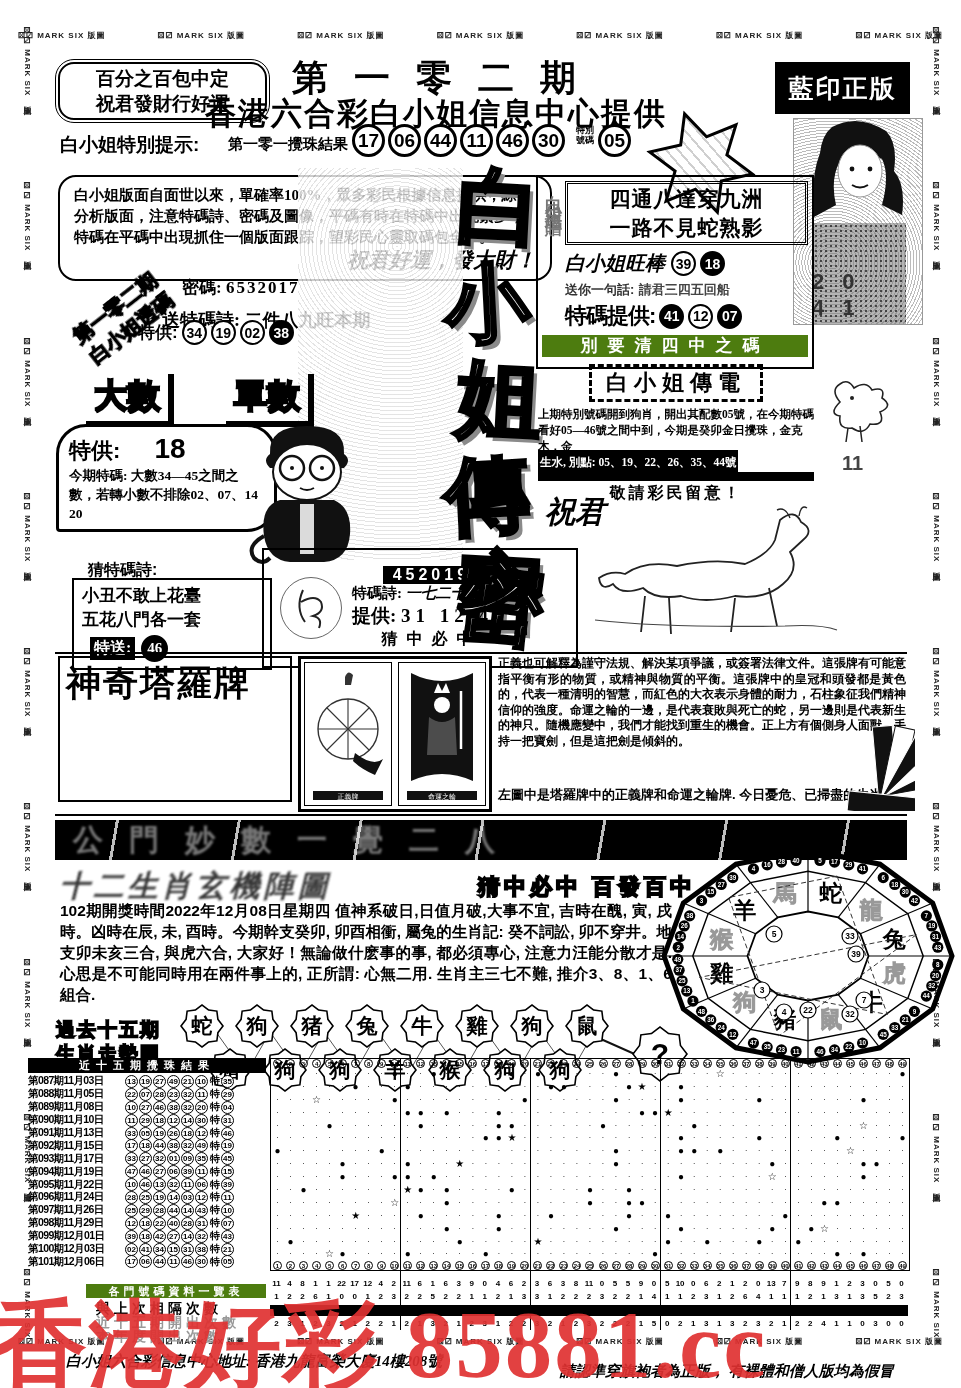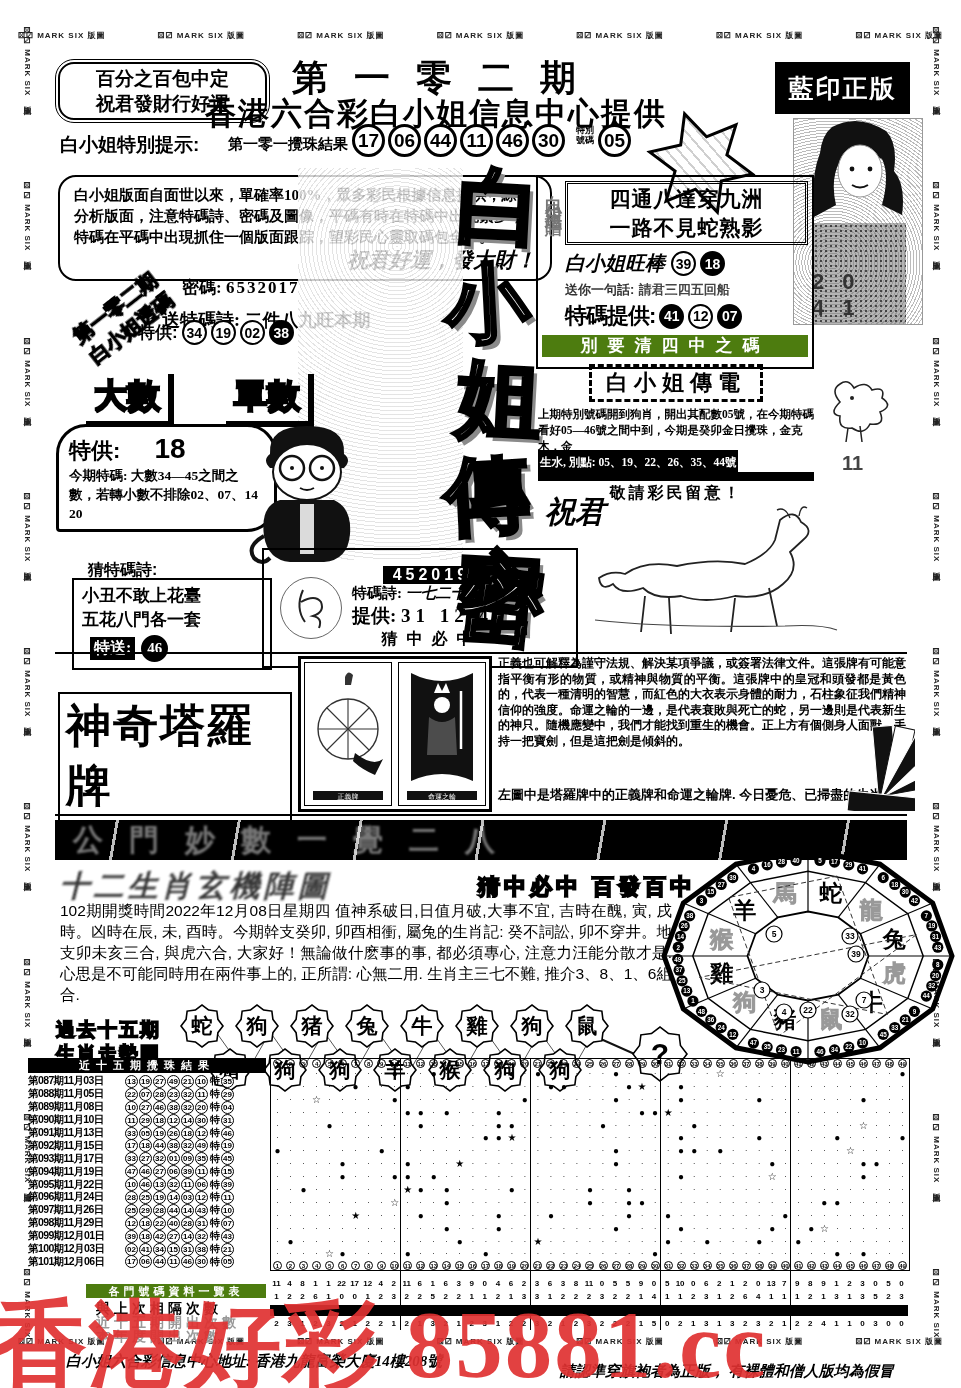"神奇塔羅牌" .tarot-title { font-size: 45px -> 35px; margin-top: 36px -> none }
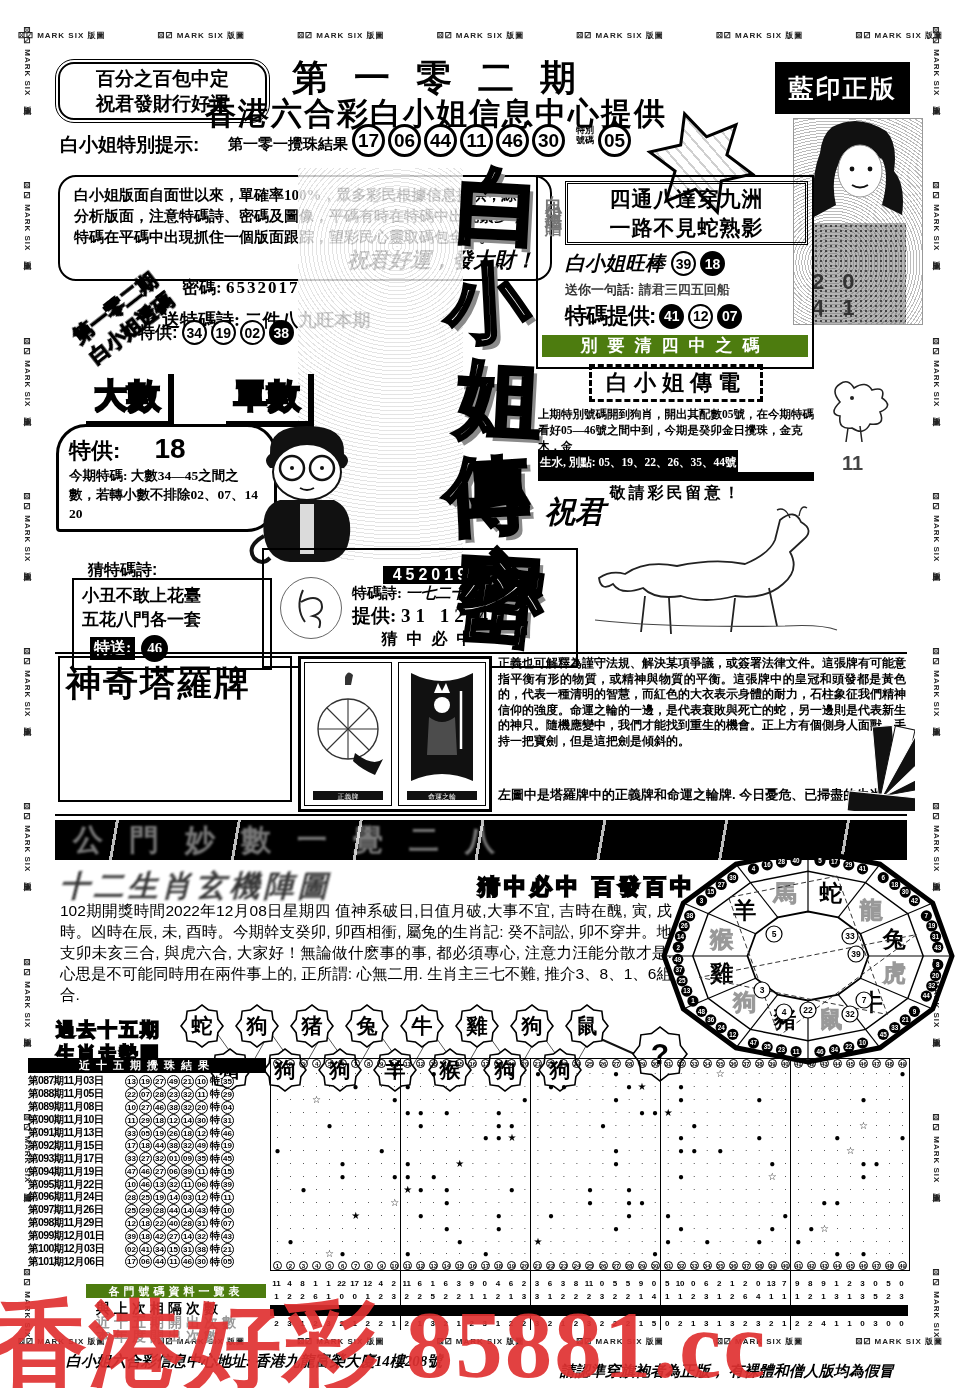"102期開獎時間2022年12月08日星期四 值神系破日,日值月破,大事不宜," .zpara { font-weight: normal -> bold }
